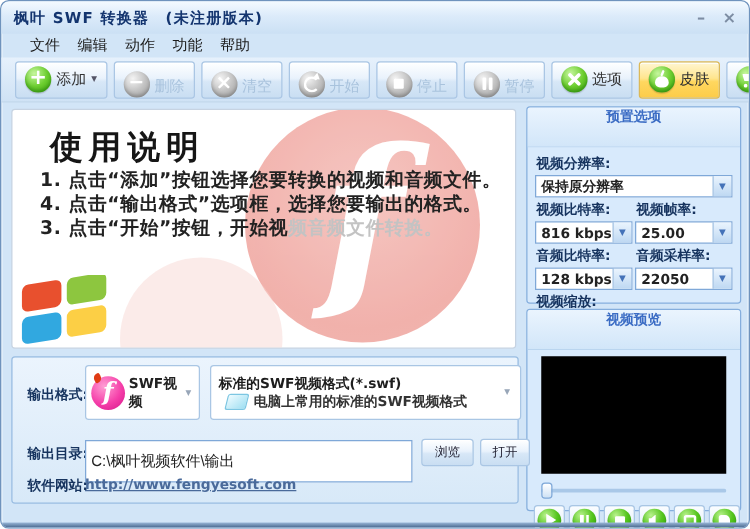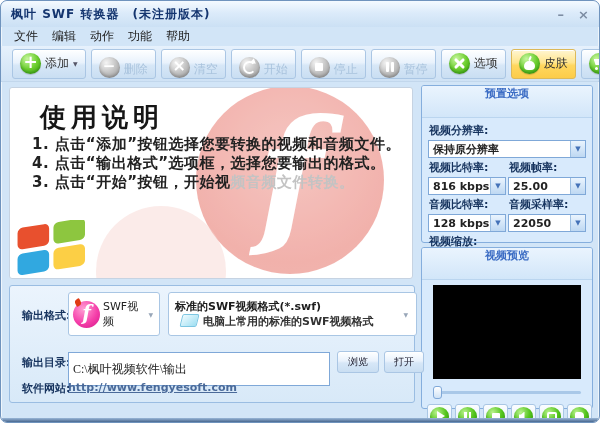"文件" .menubar { padding: 0 13px -> 0 23px }
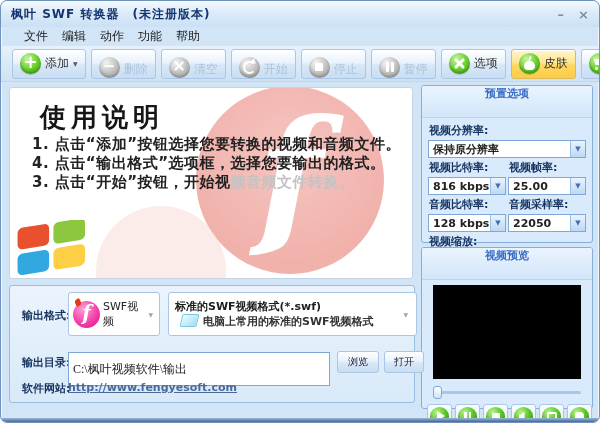"SWF视频" .fmt-short .txt { font-weight: normal -> bold }
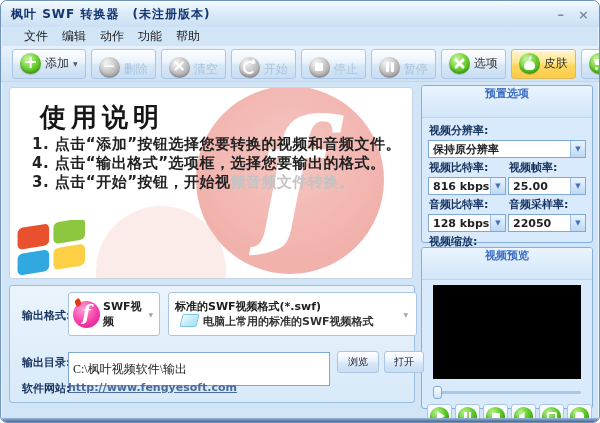"电脑上常用的标准的SWF视频格式" .fmt-desc { align-items: flex-start -> center }
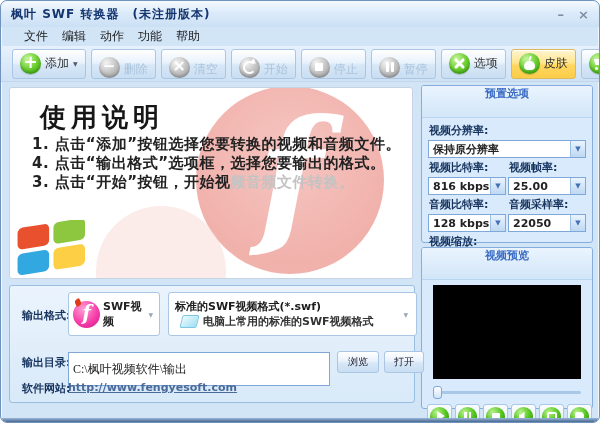"C:\枫叶视频软件\输出" .dir-input { font-family: Liberation Serif, serif -> Liberation Sans, sans-serif }
